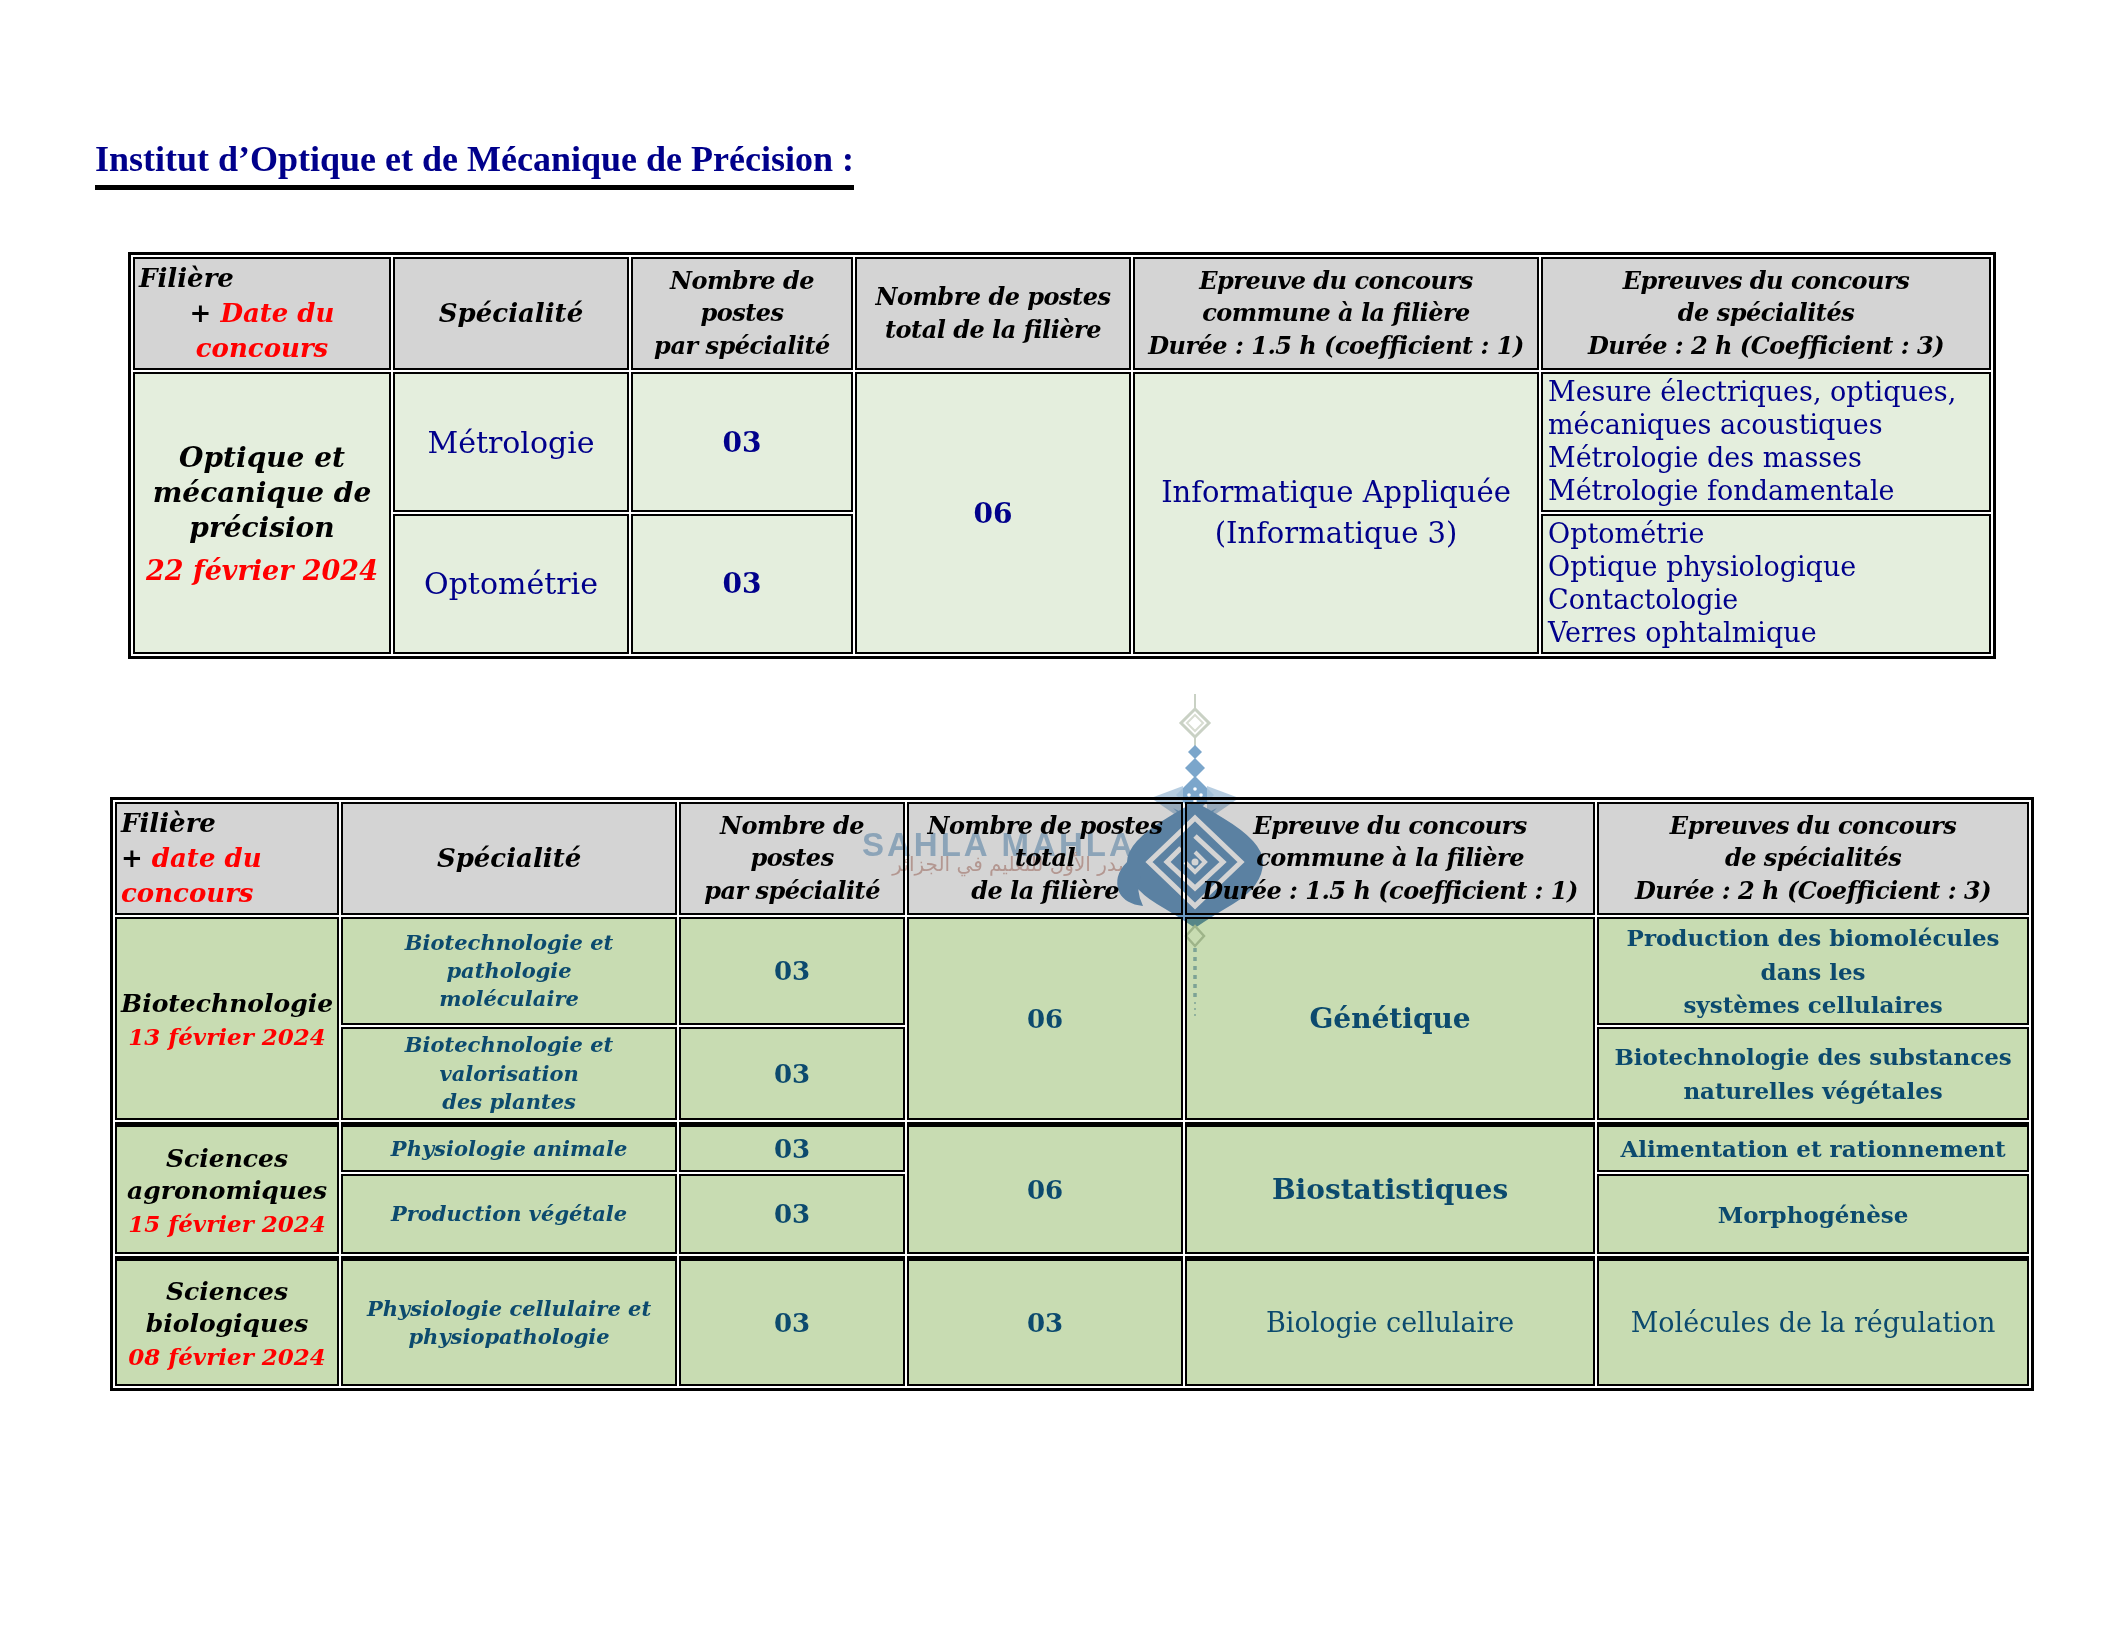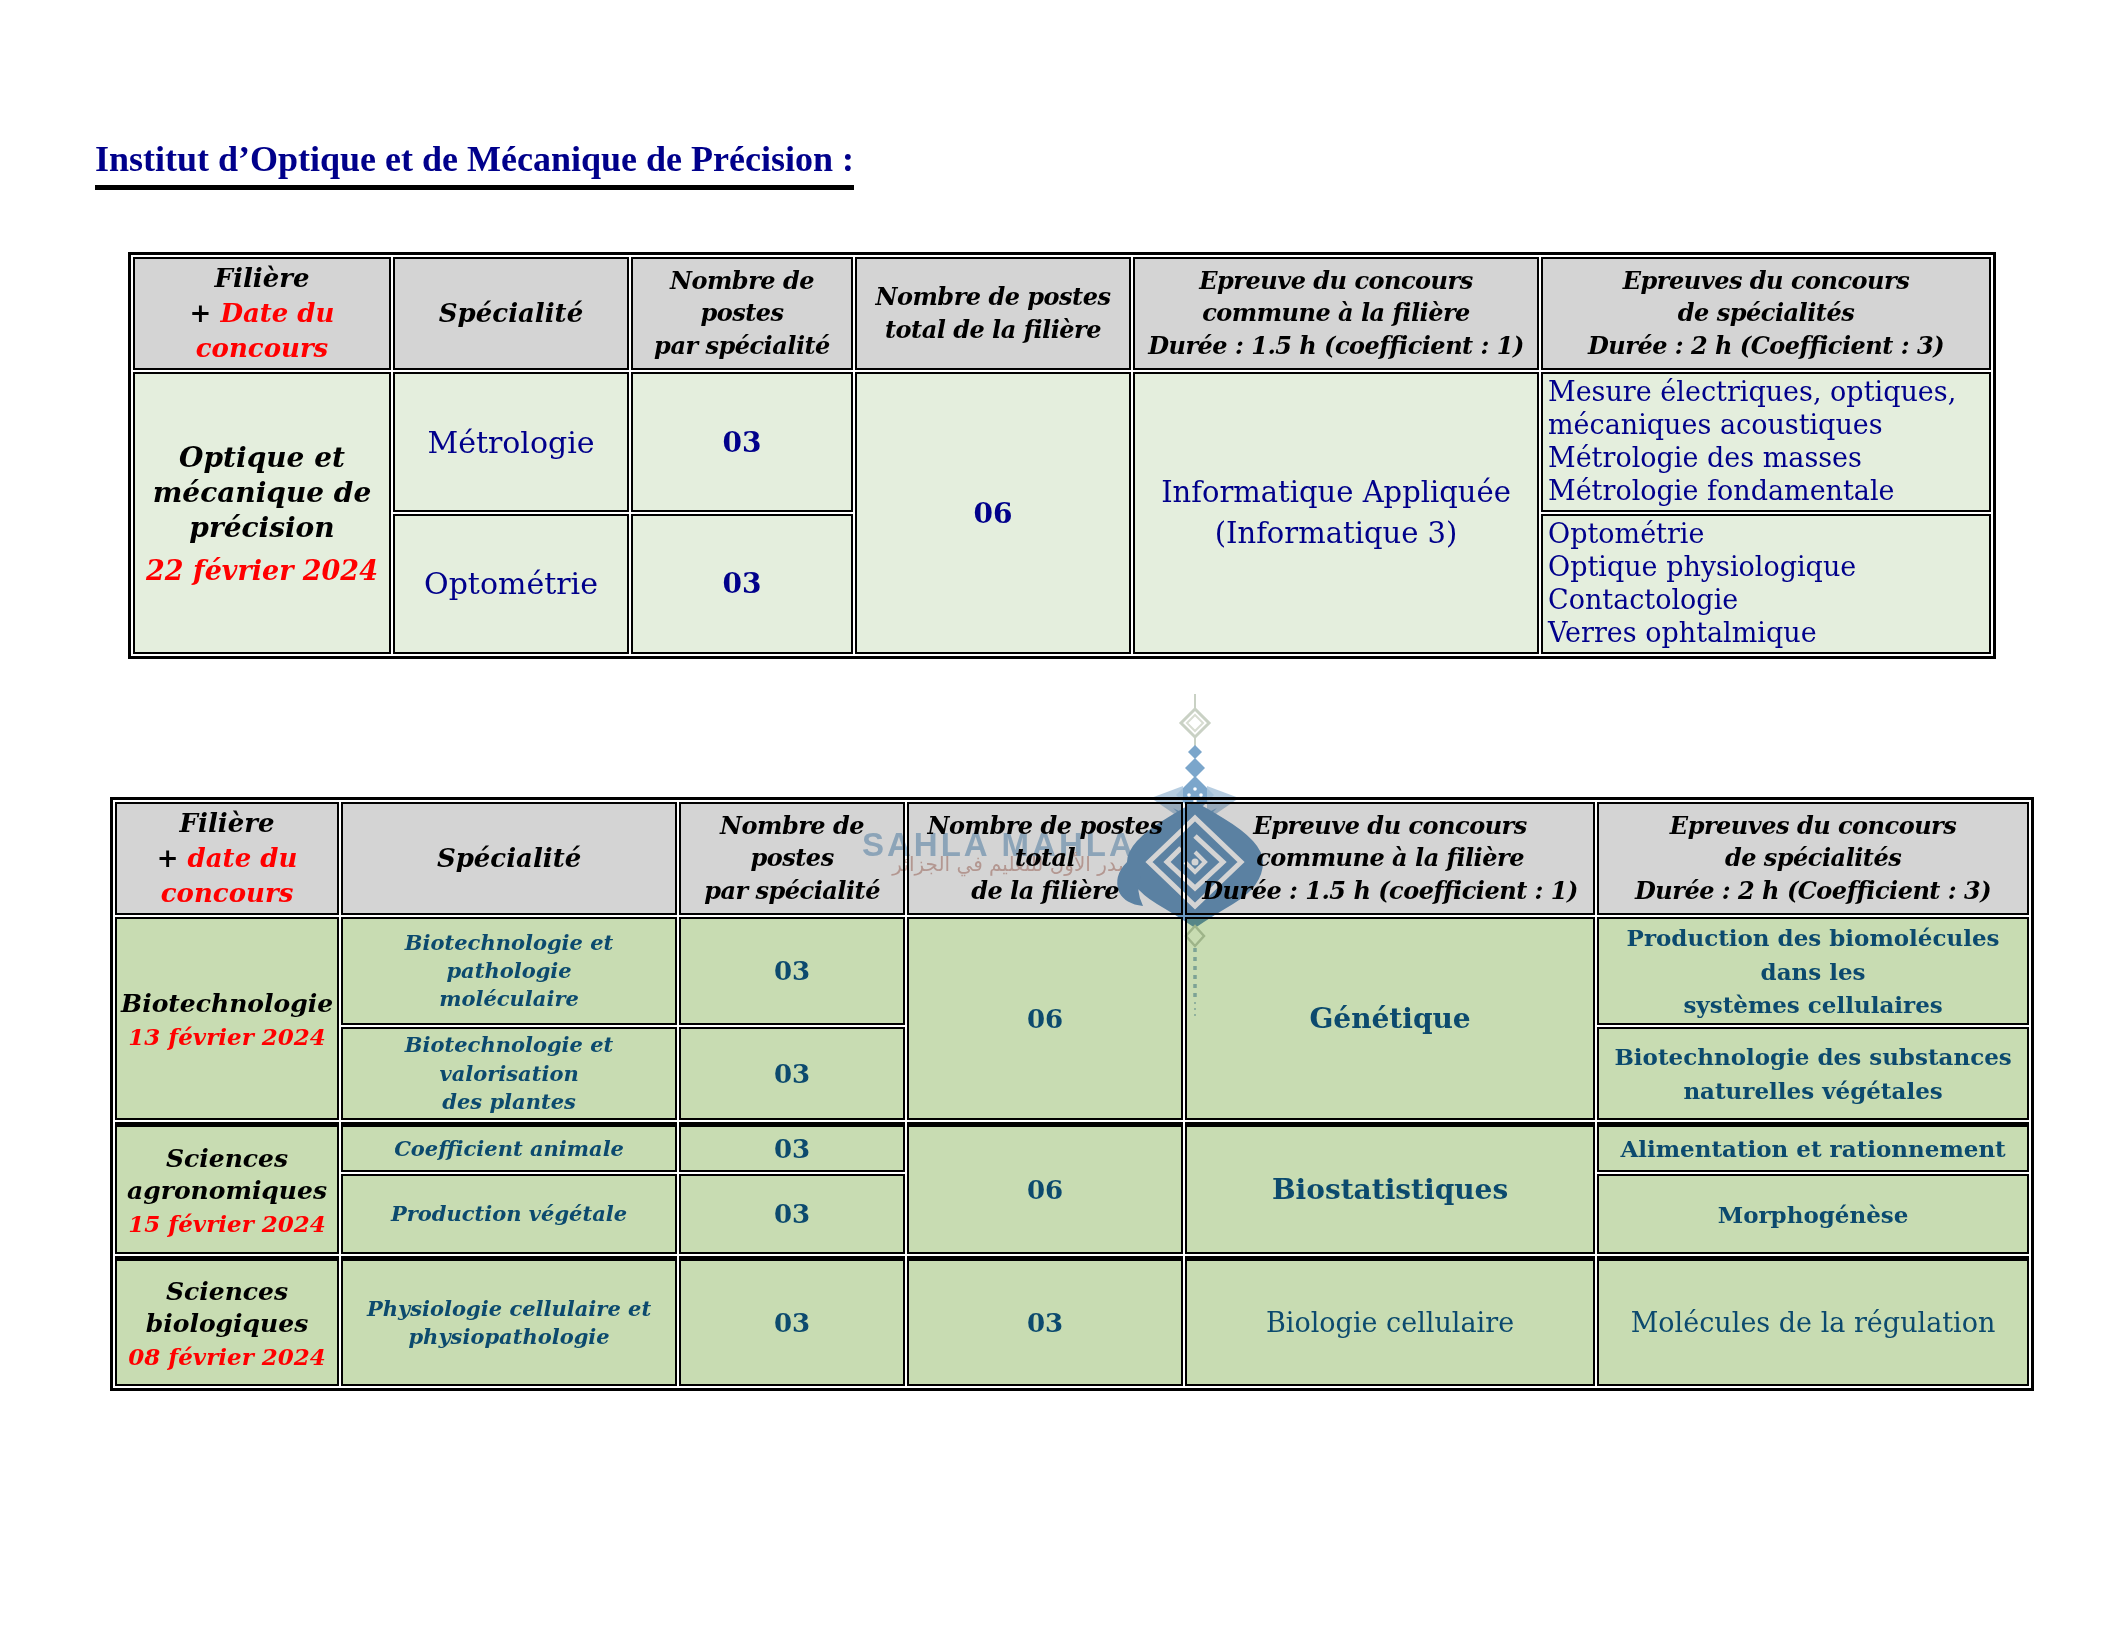"Filière" .hline { text-align: center -> left }
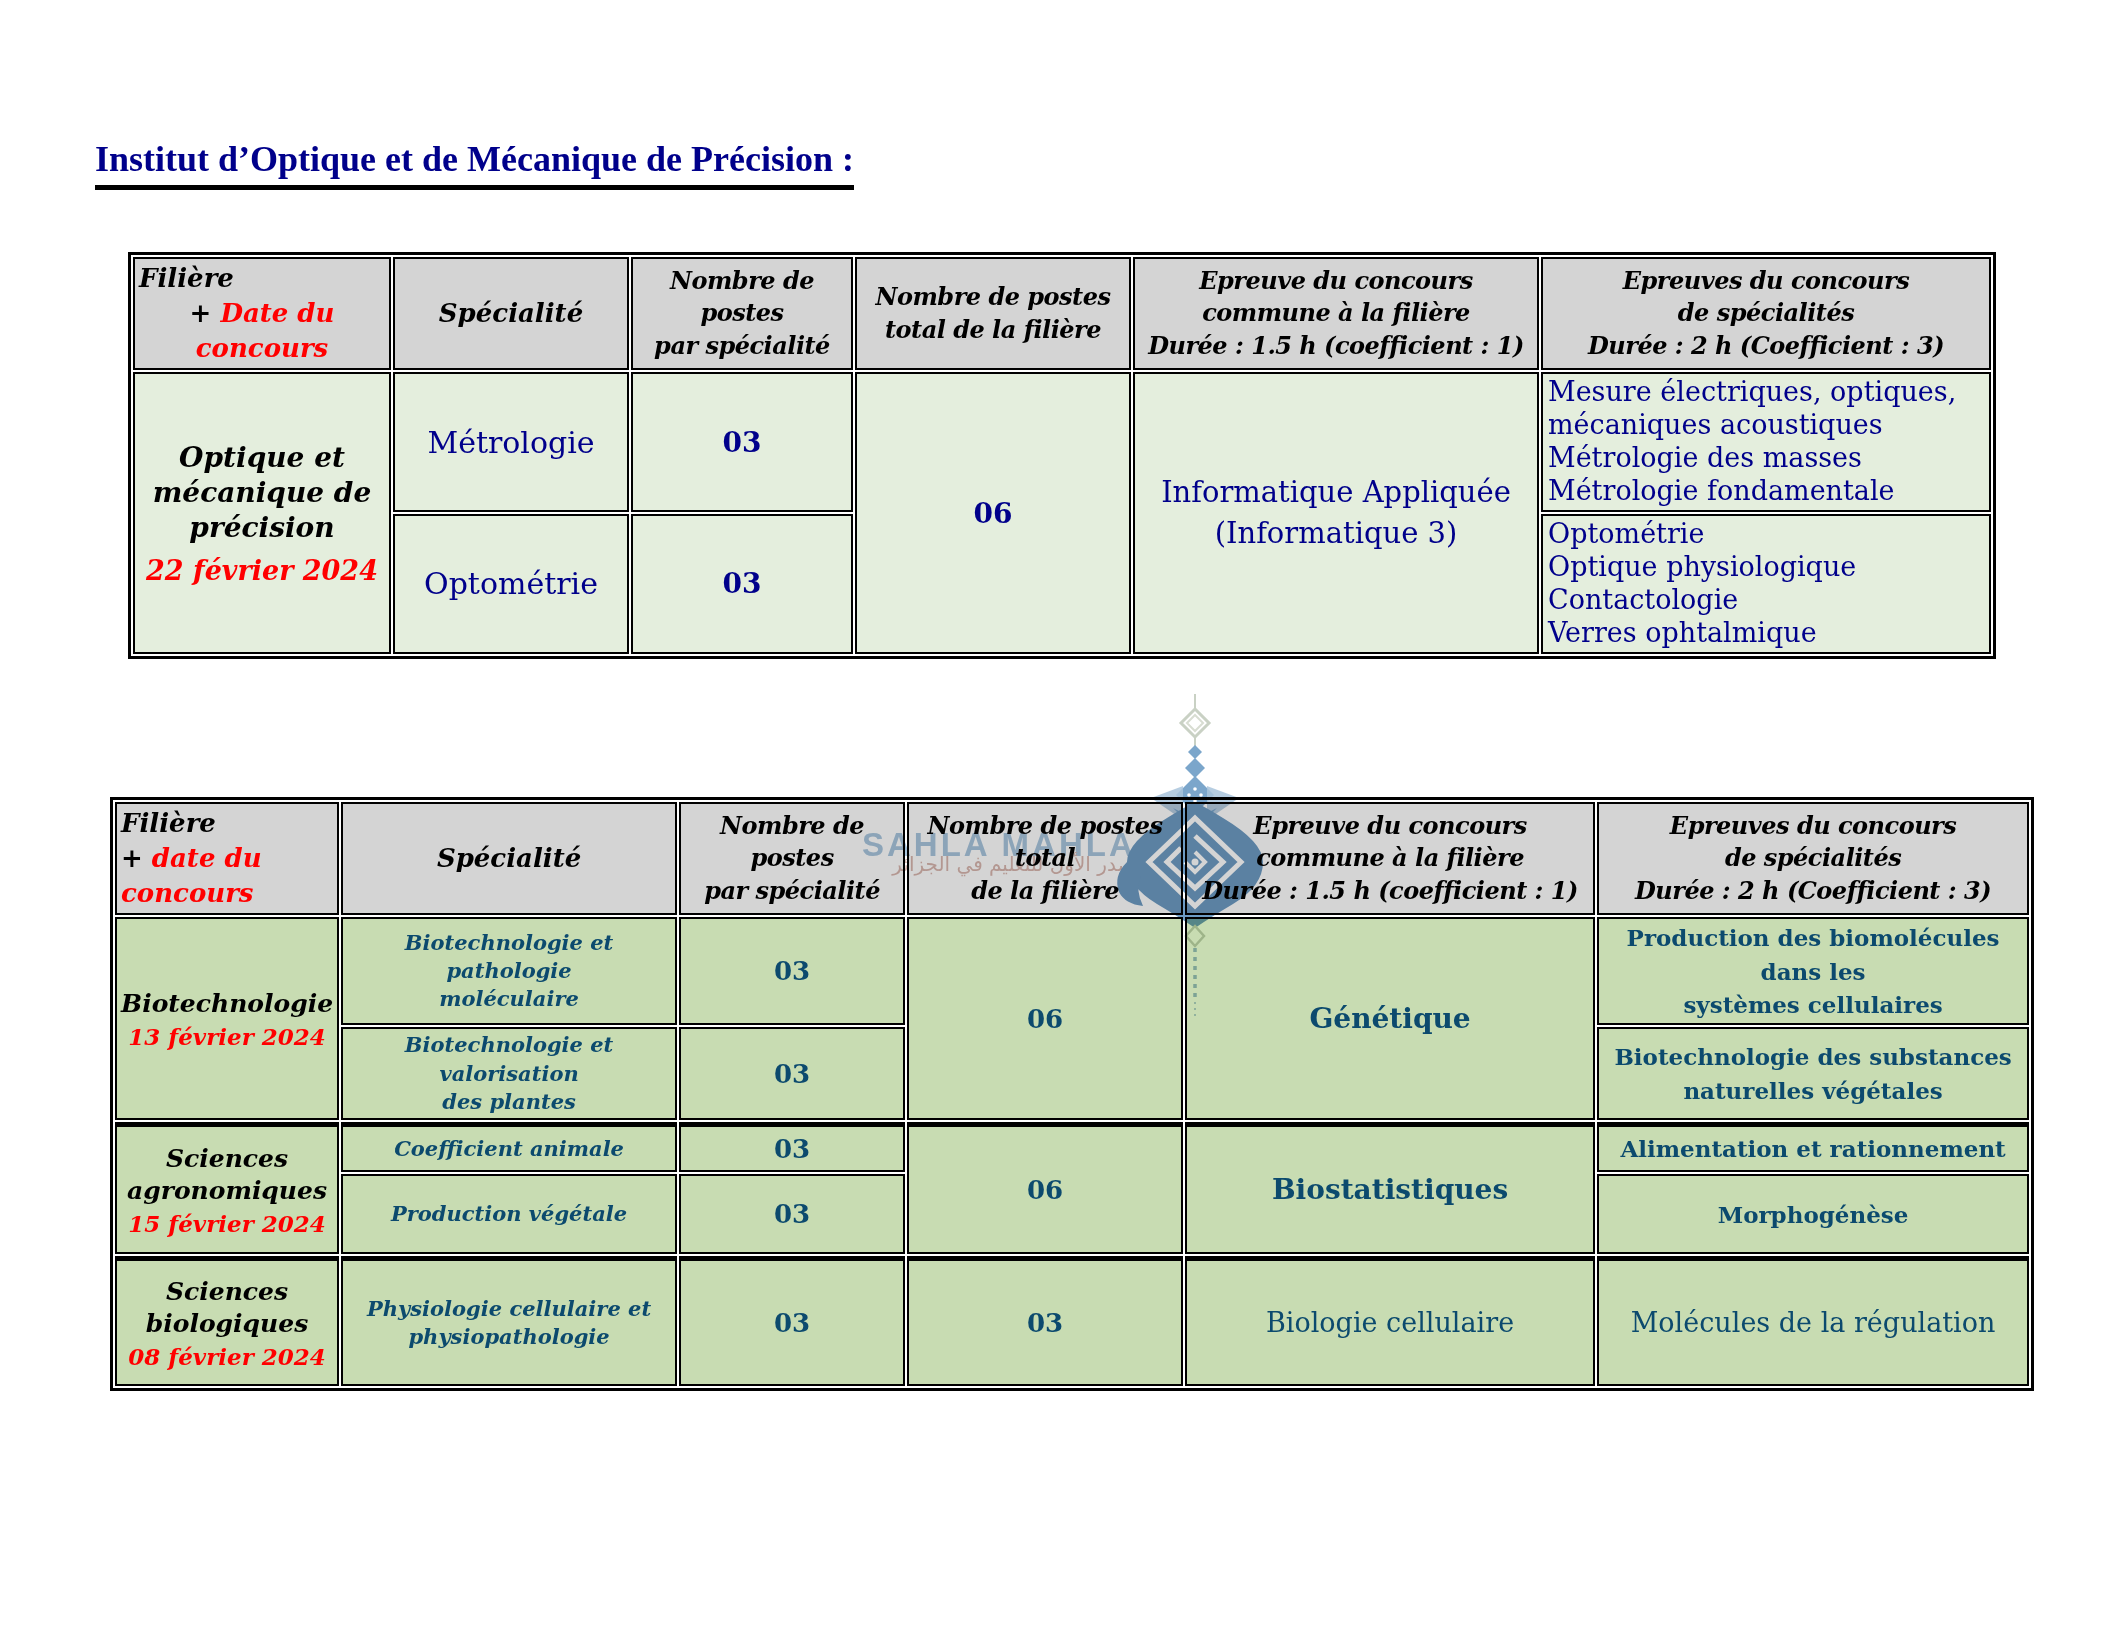"Coefficient animale" td.bc { text: Coefficient -> Physiologie }
